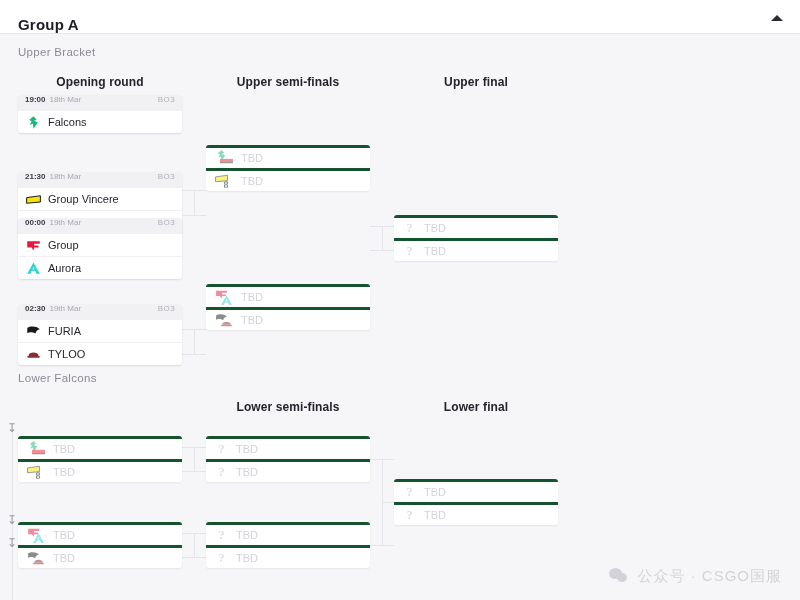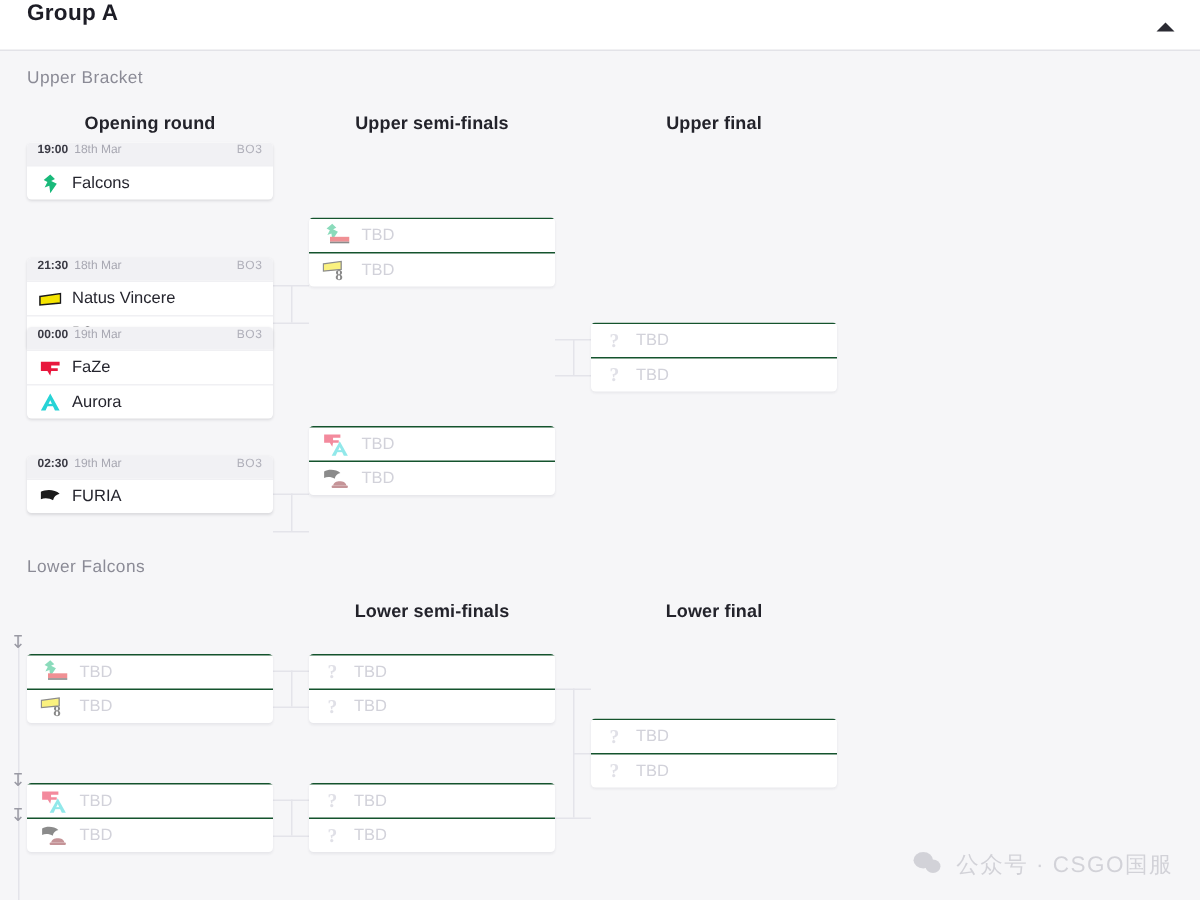"Group A" .group-header { align-items: flex-start -> flex-end }
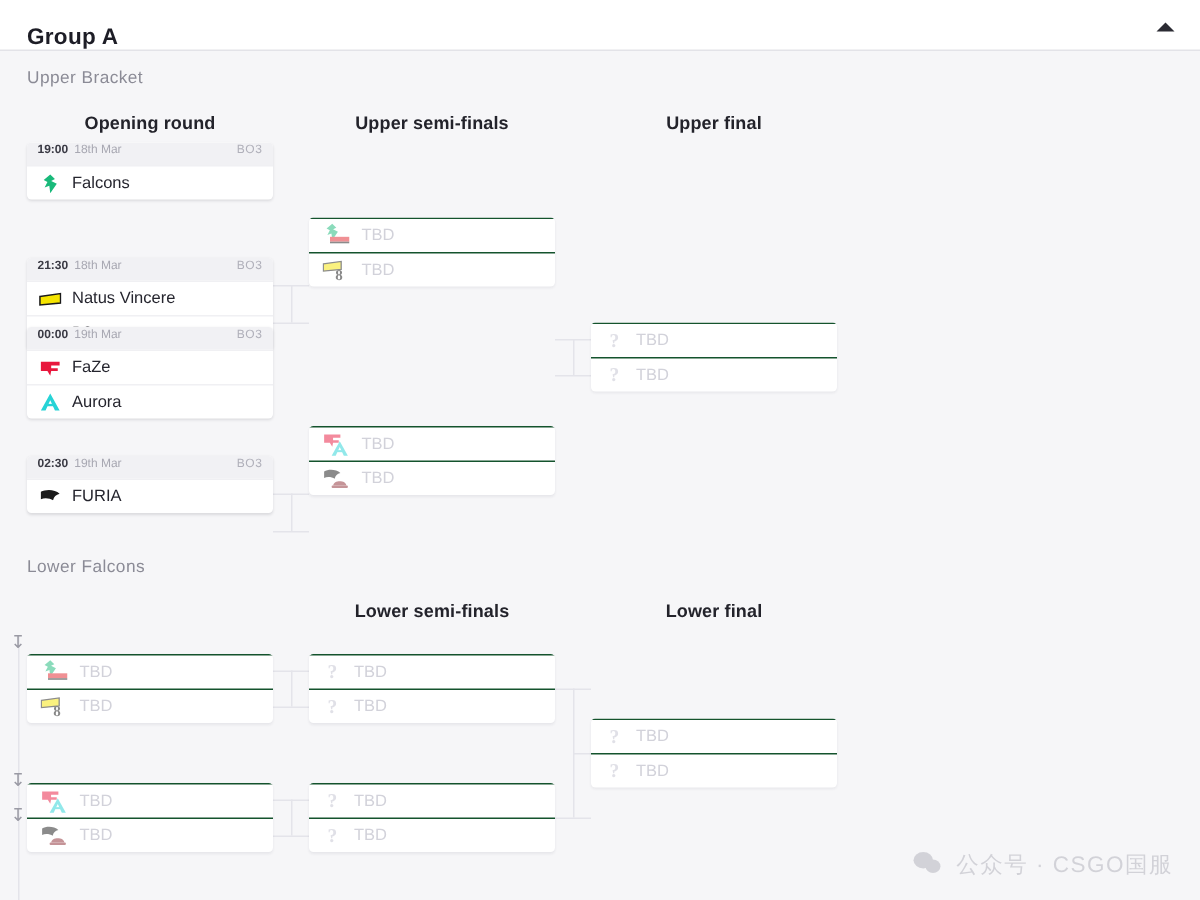"TBD" .match.tbd .team-row { border-top: 1px solid #14532d -> 3px solid #14532d }
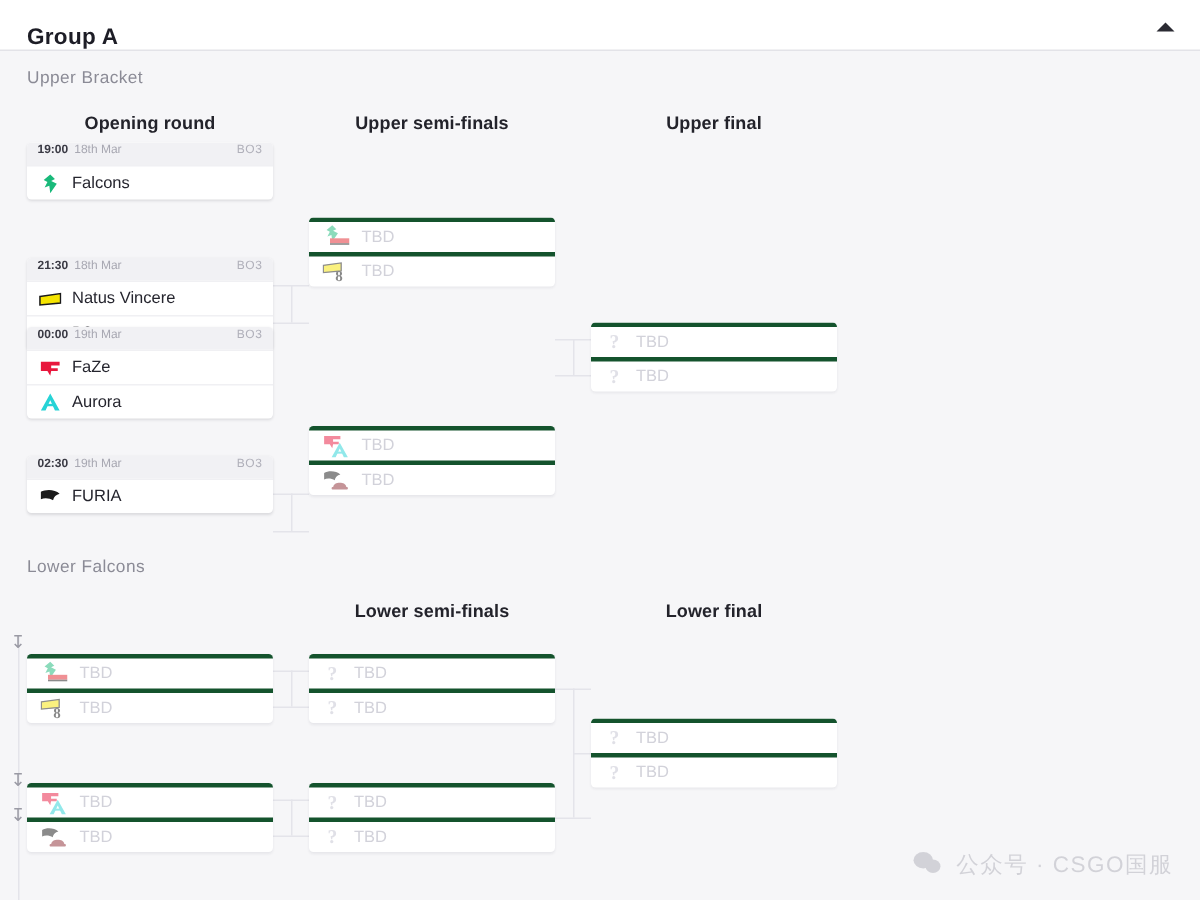"Natus Vincere" span.team-name { text: Natus -> Group }
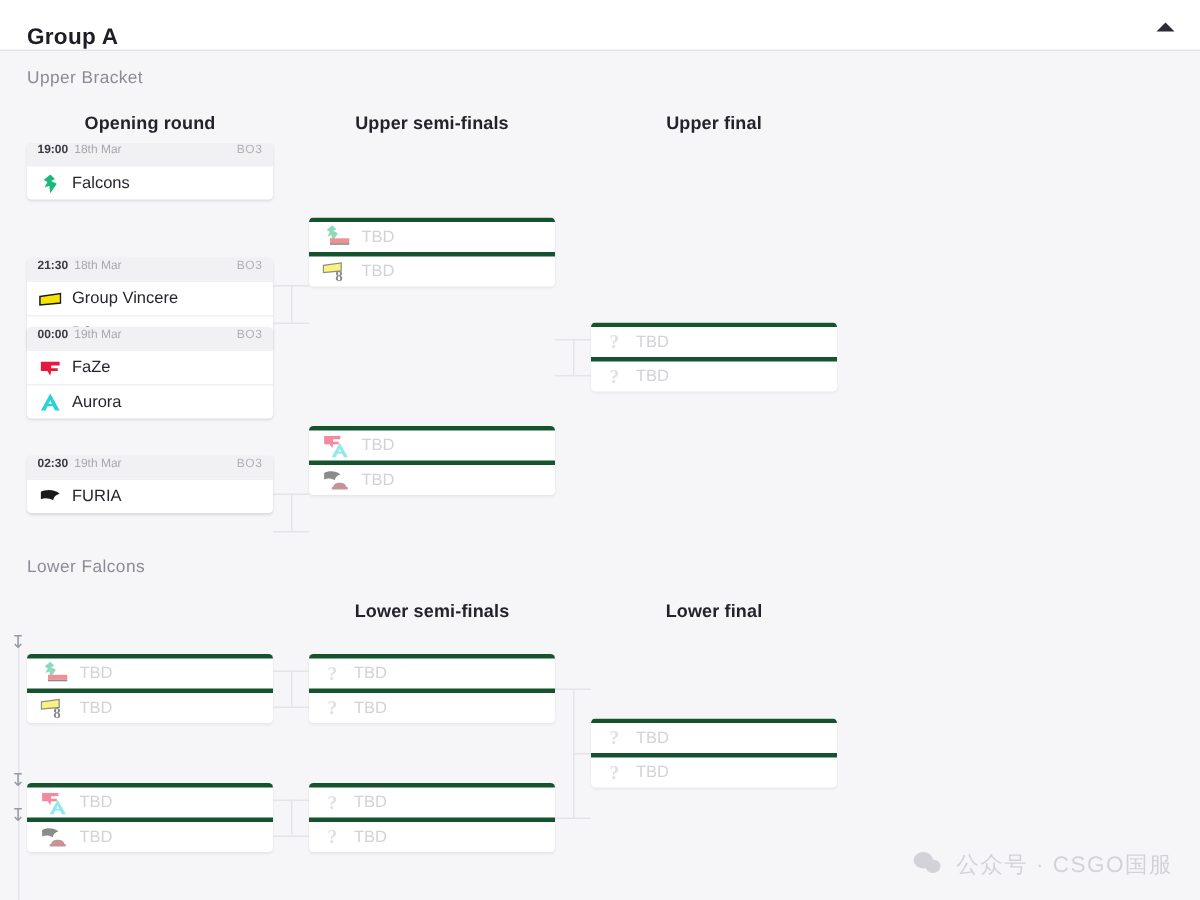"FaZe" span.team-name { text: FaZe -> Group }
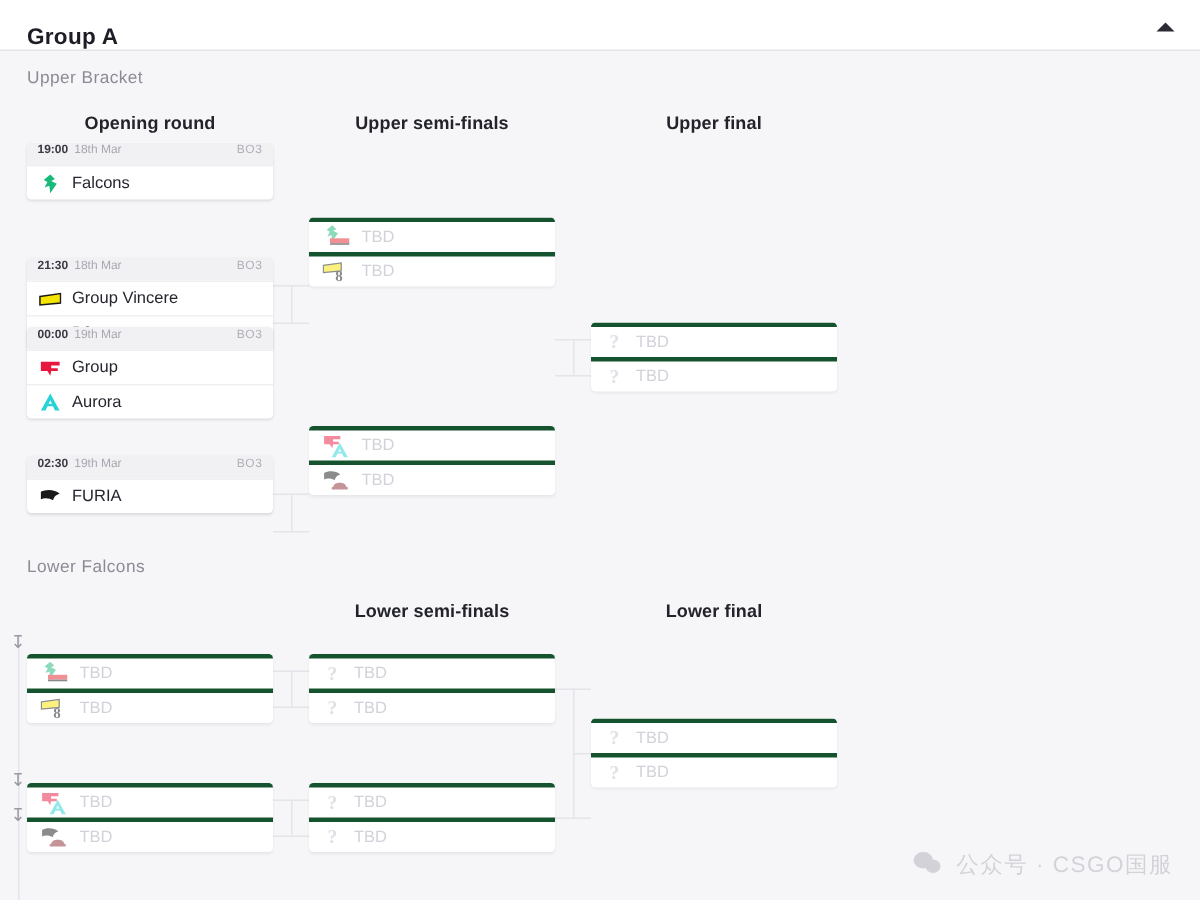"TYLOO" div.team-row { html: none -> <div> <span> <svg> <path></path> <rect></rect> </svg> </span> <span>TYLOO</span> </div> }
